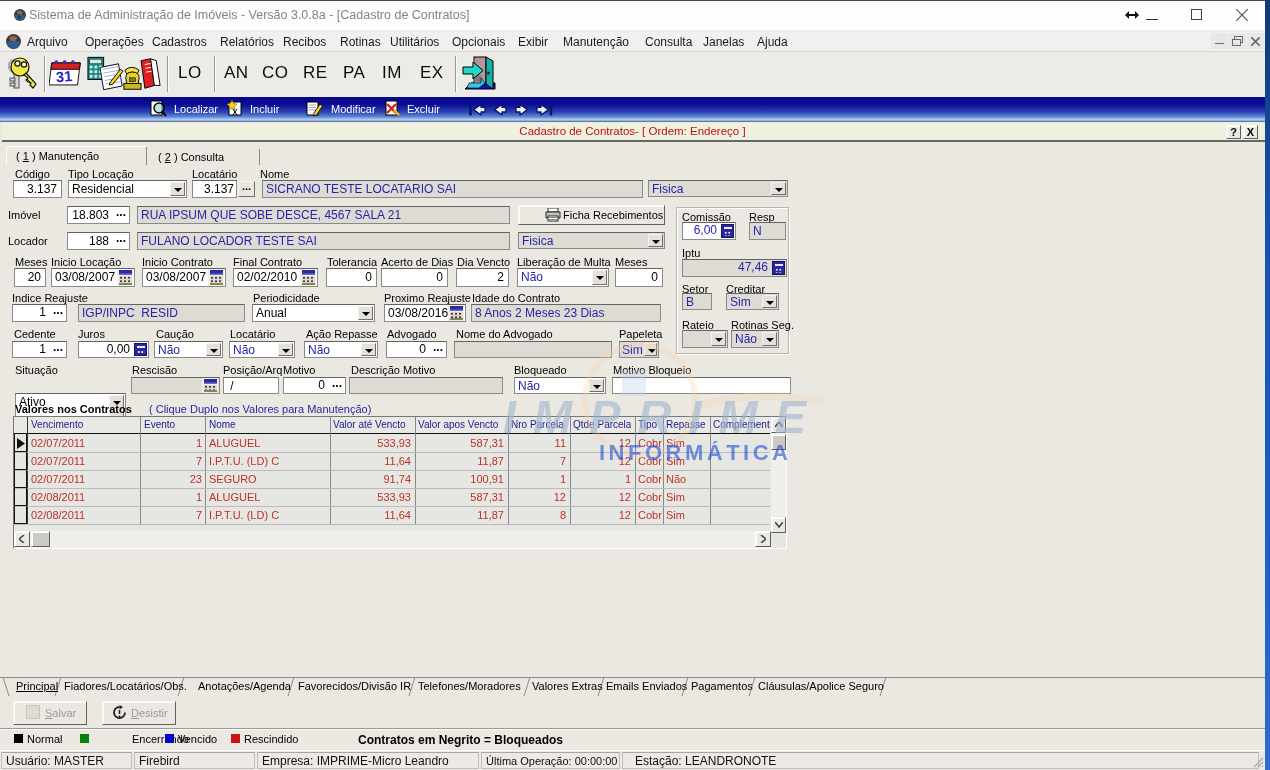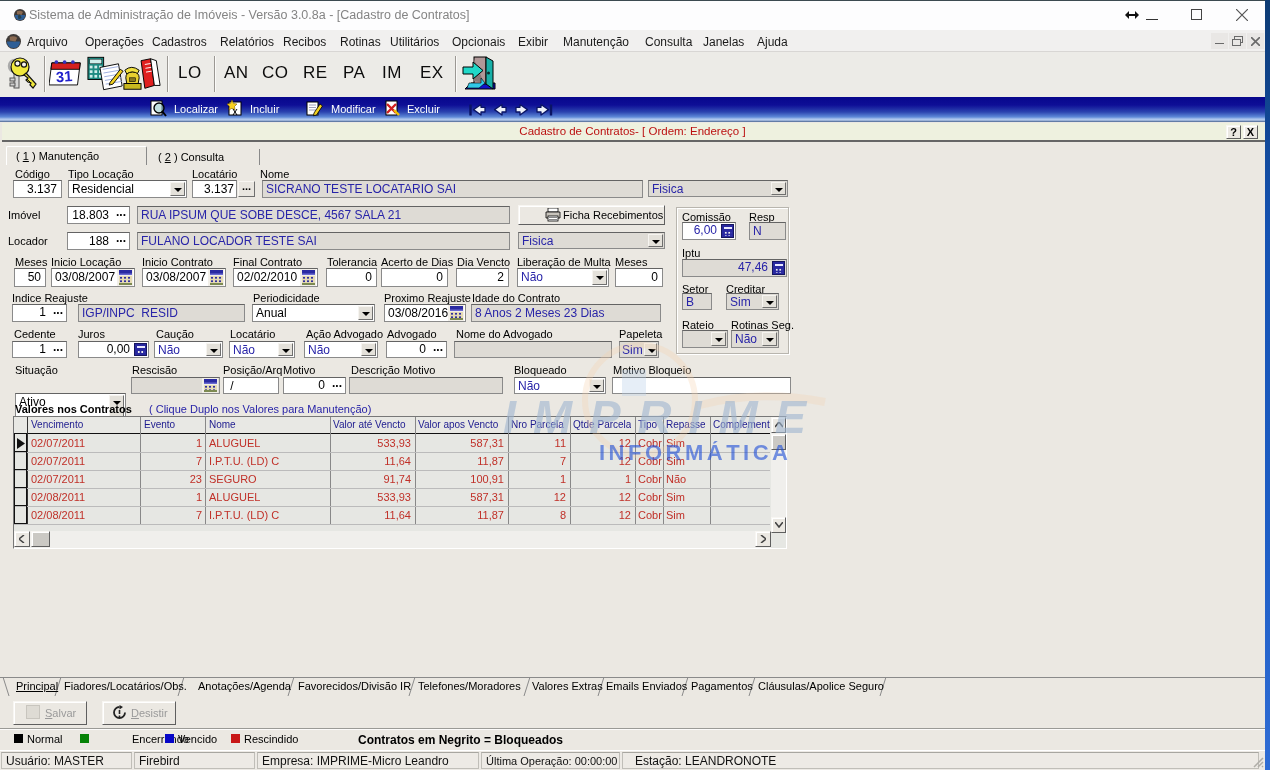"50" div.fld { text: 50 -> 20 }
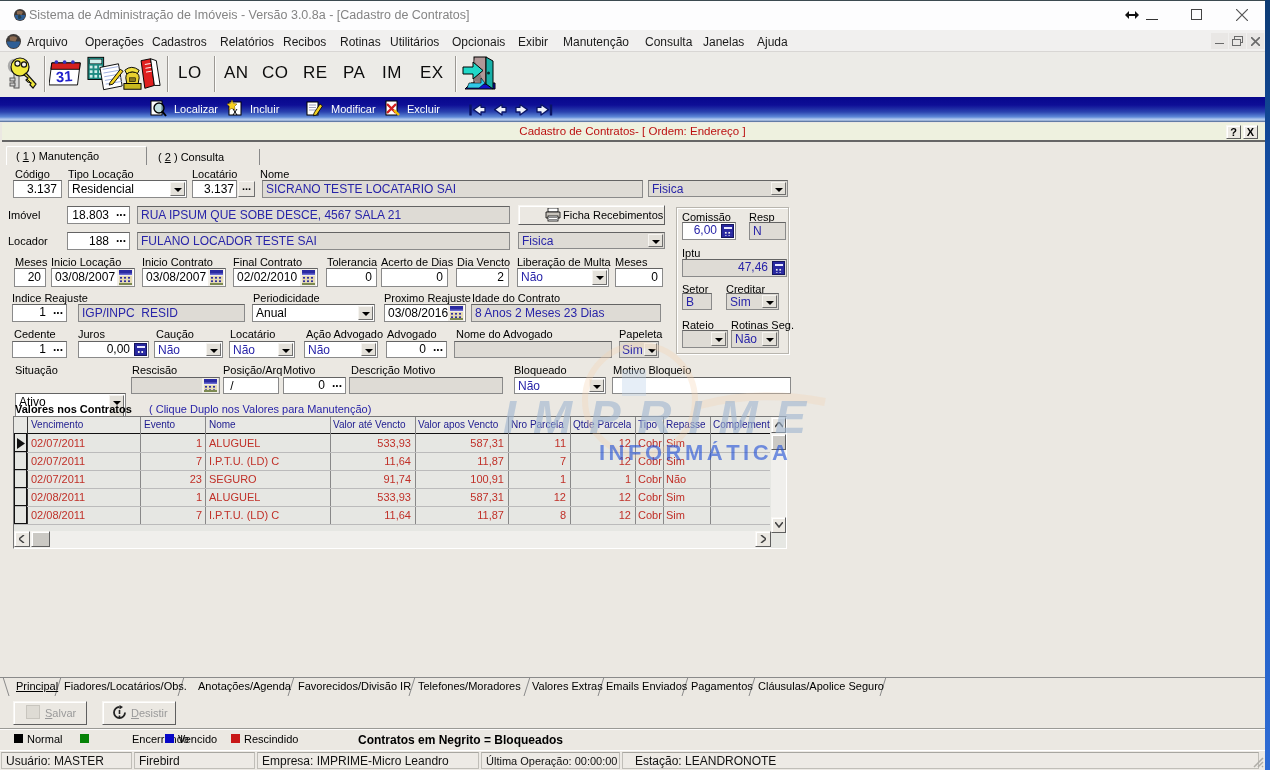"Ação Advogado" div.lbl { text: Advogado -> Repasse }
